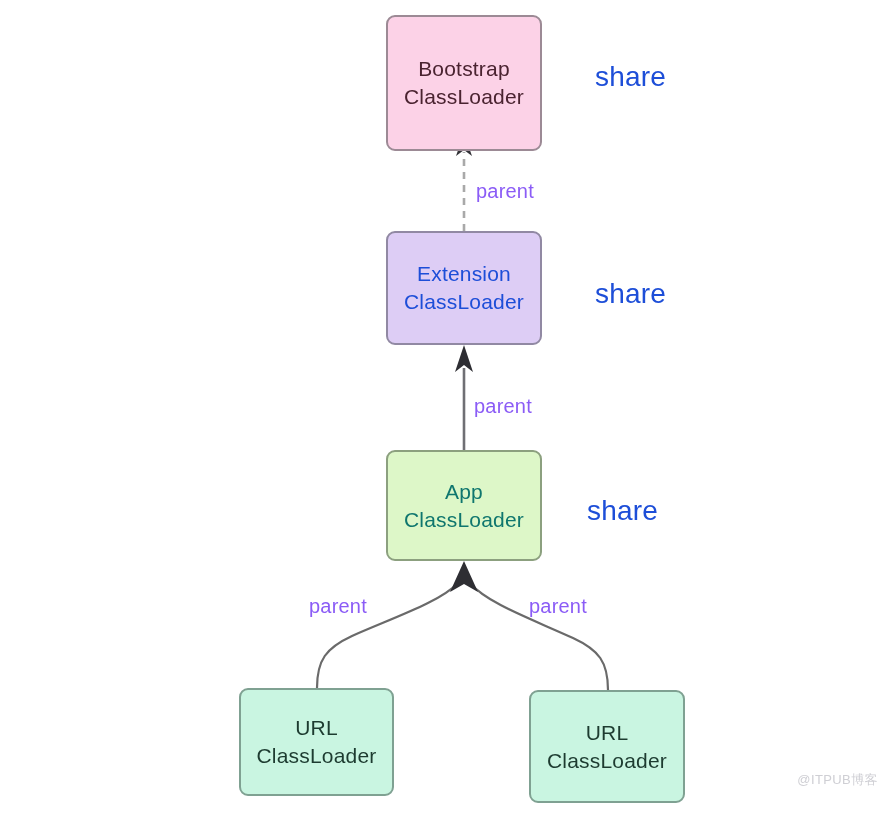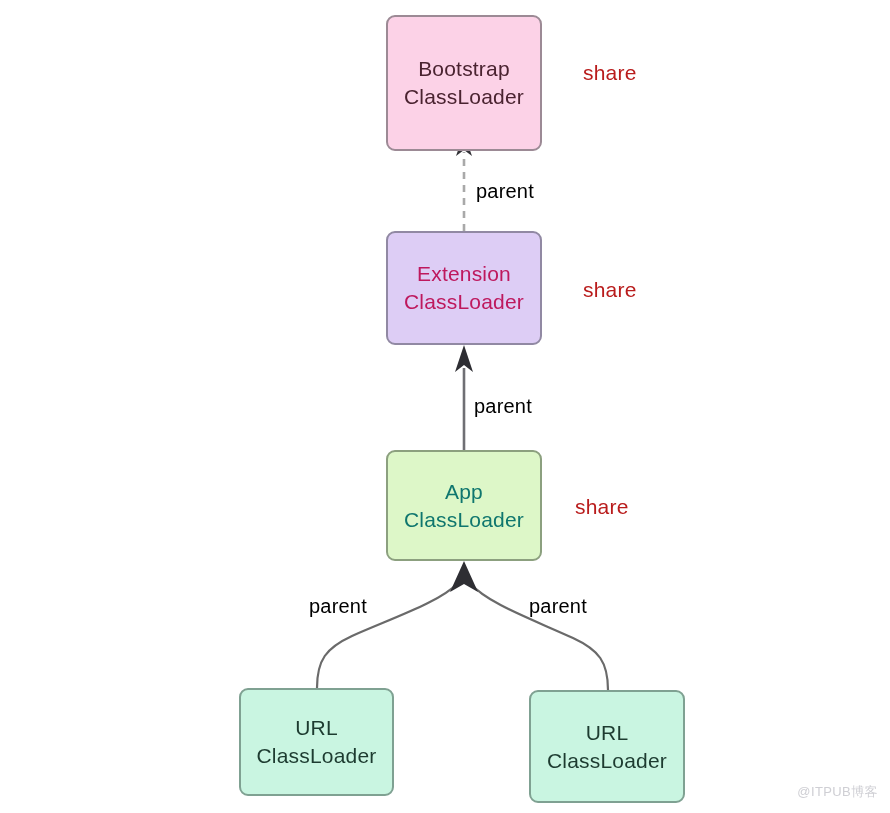"share" .side-label { color: #b91c1c -> #1d4ed8; font-size: 21px -> 28px; margin-left: none -> 12px }
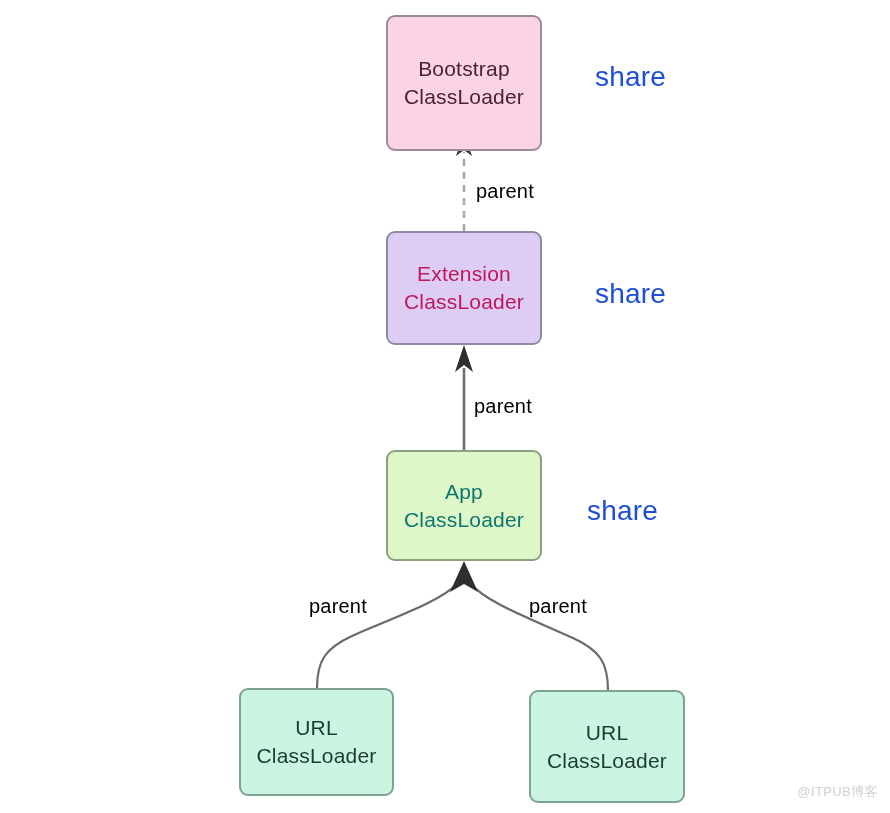"parent" .edge-label { color: #000000 -> #8b5cf6 }
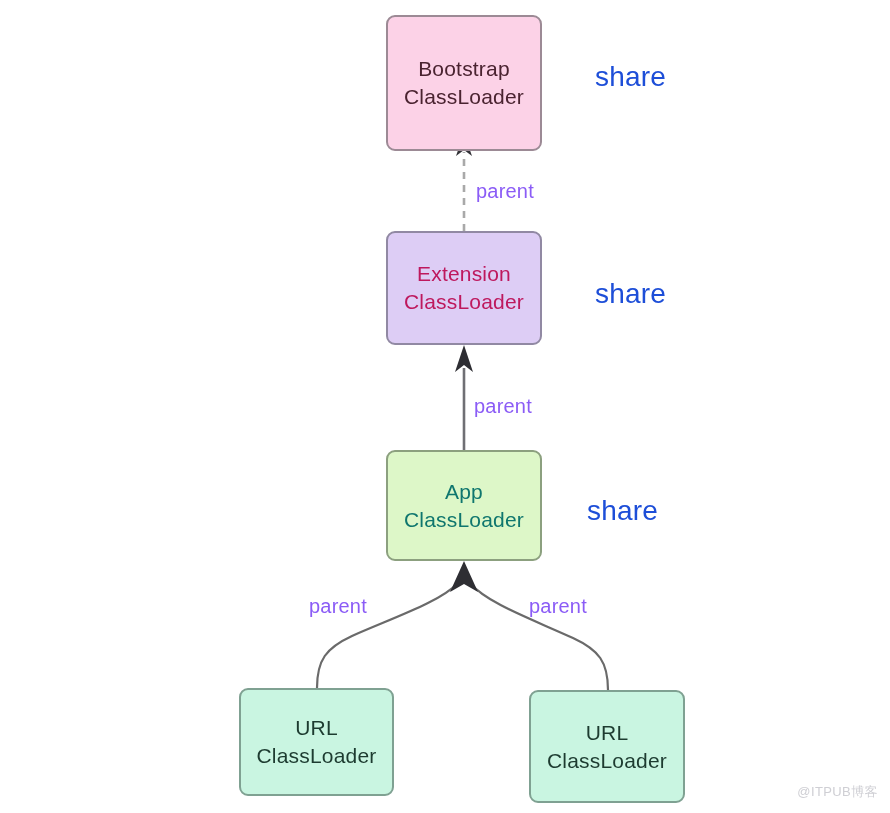"Extension" .node-extension { color: #be185d -> #1d4ed8 }
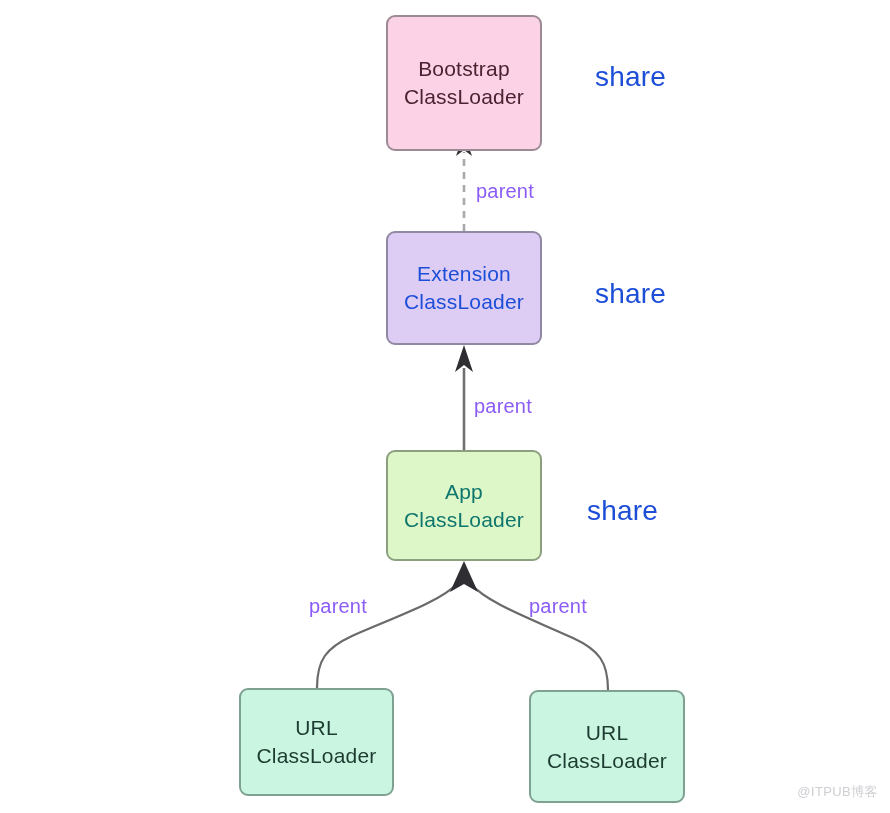"@ITPUB博客" #watermark { bottom: 12px -> 24px }
